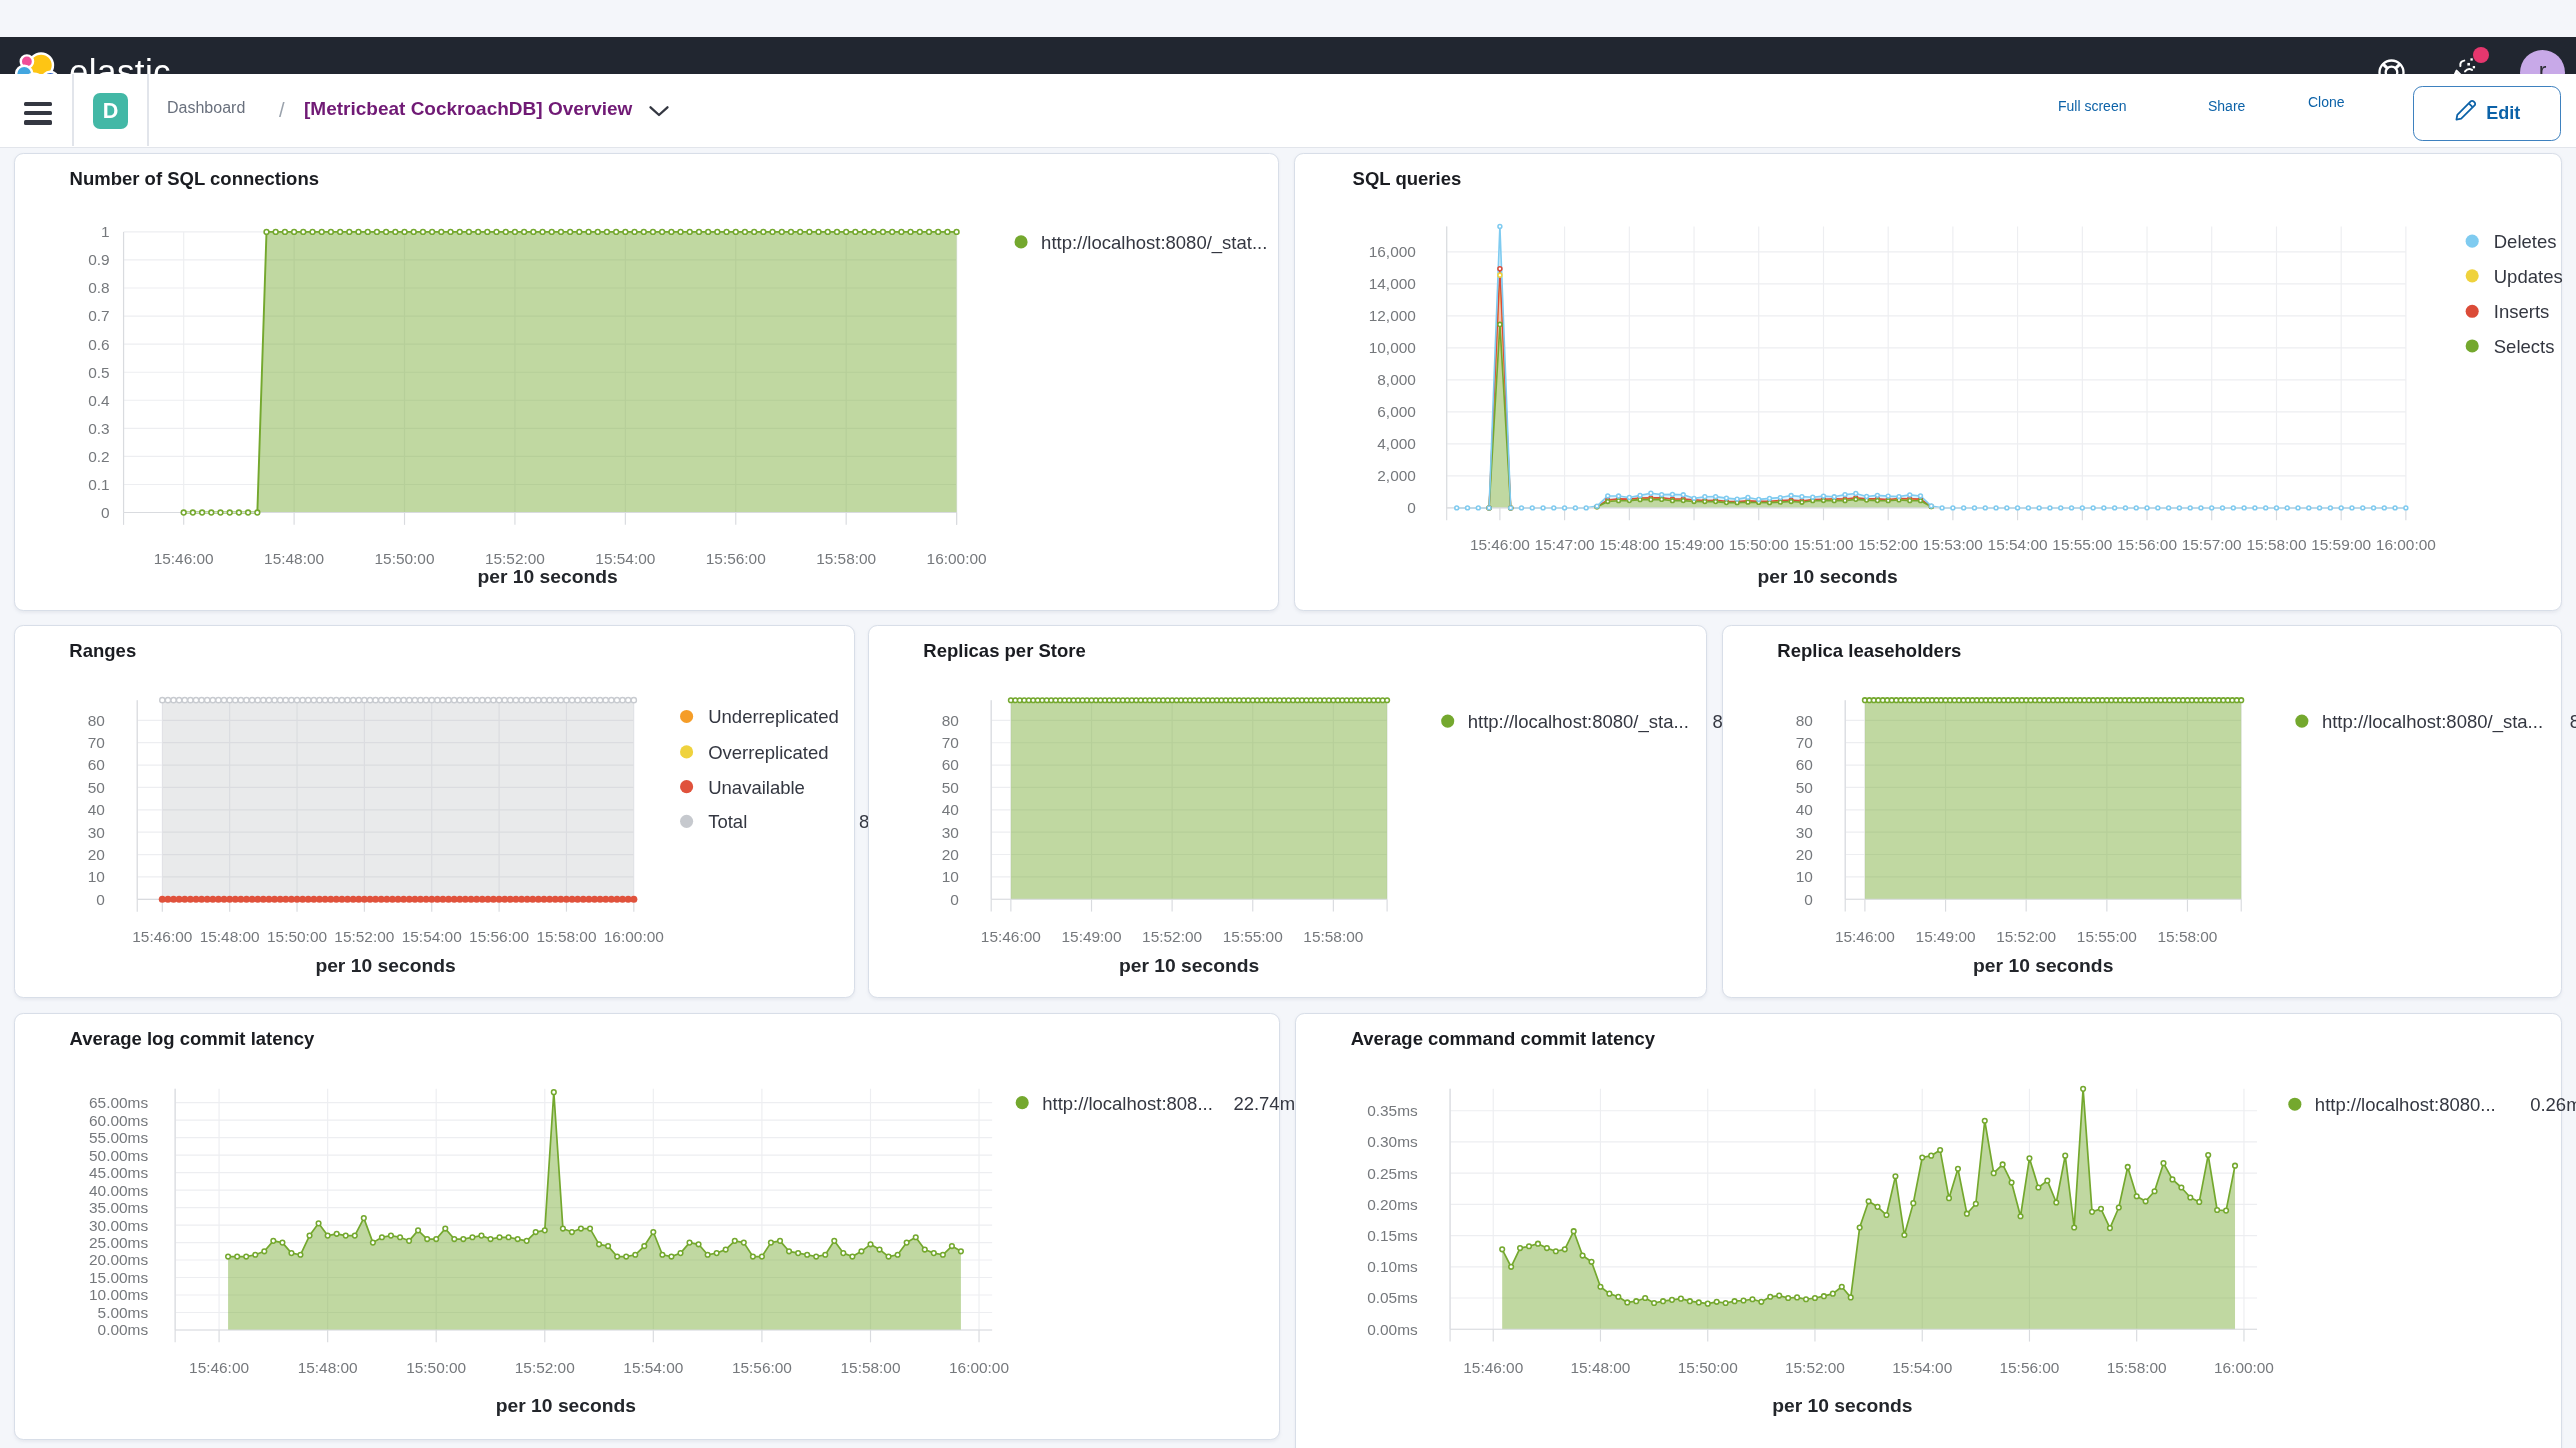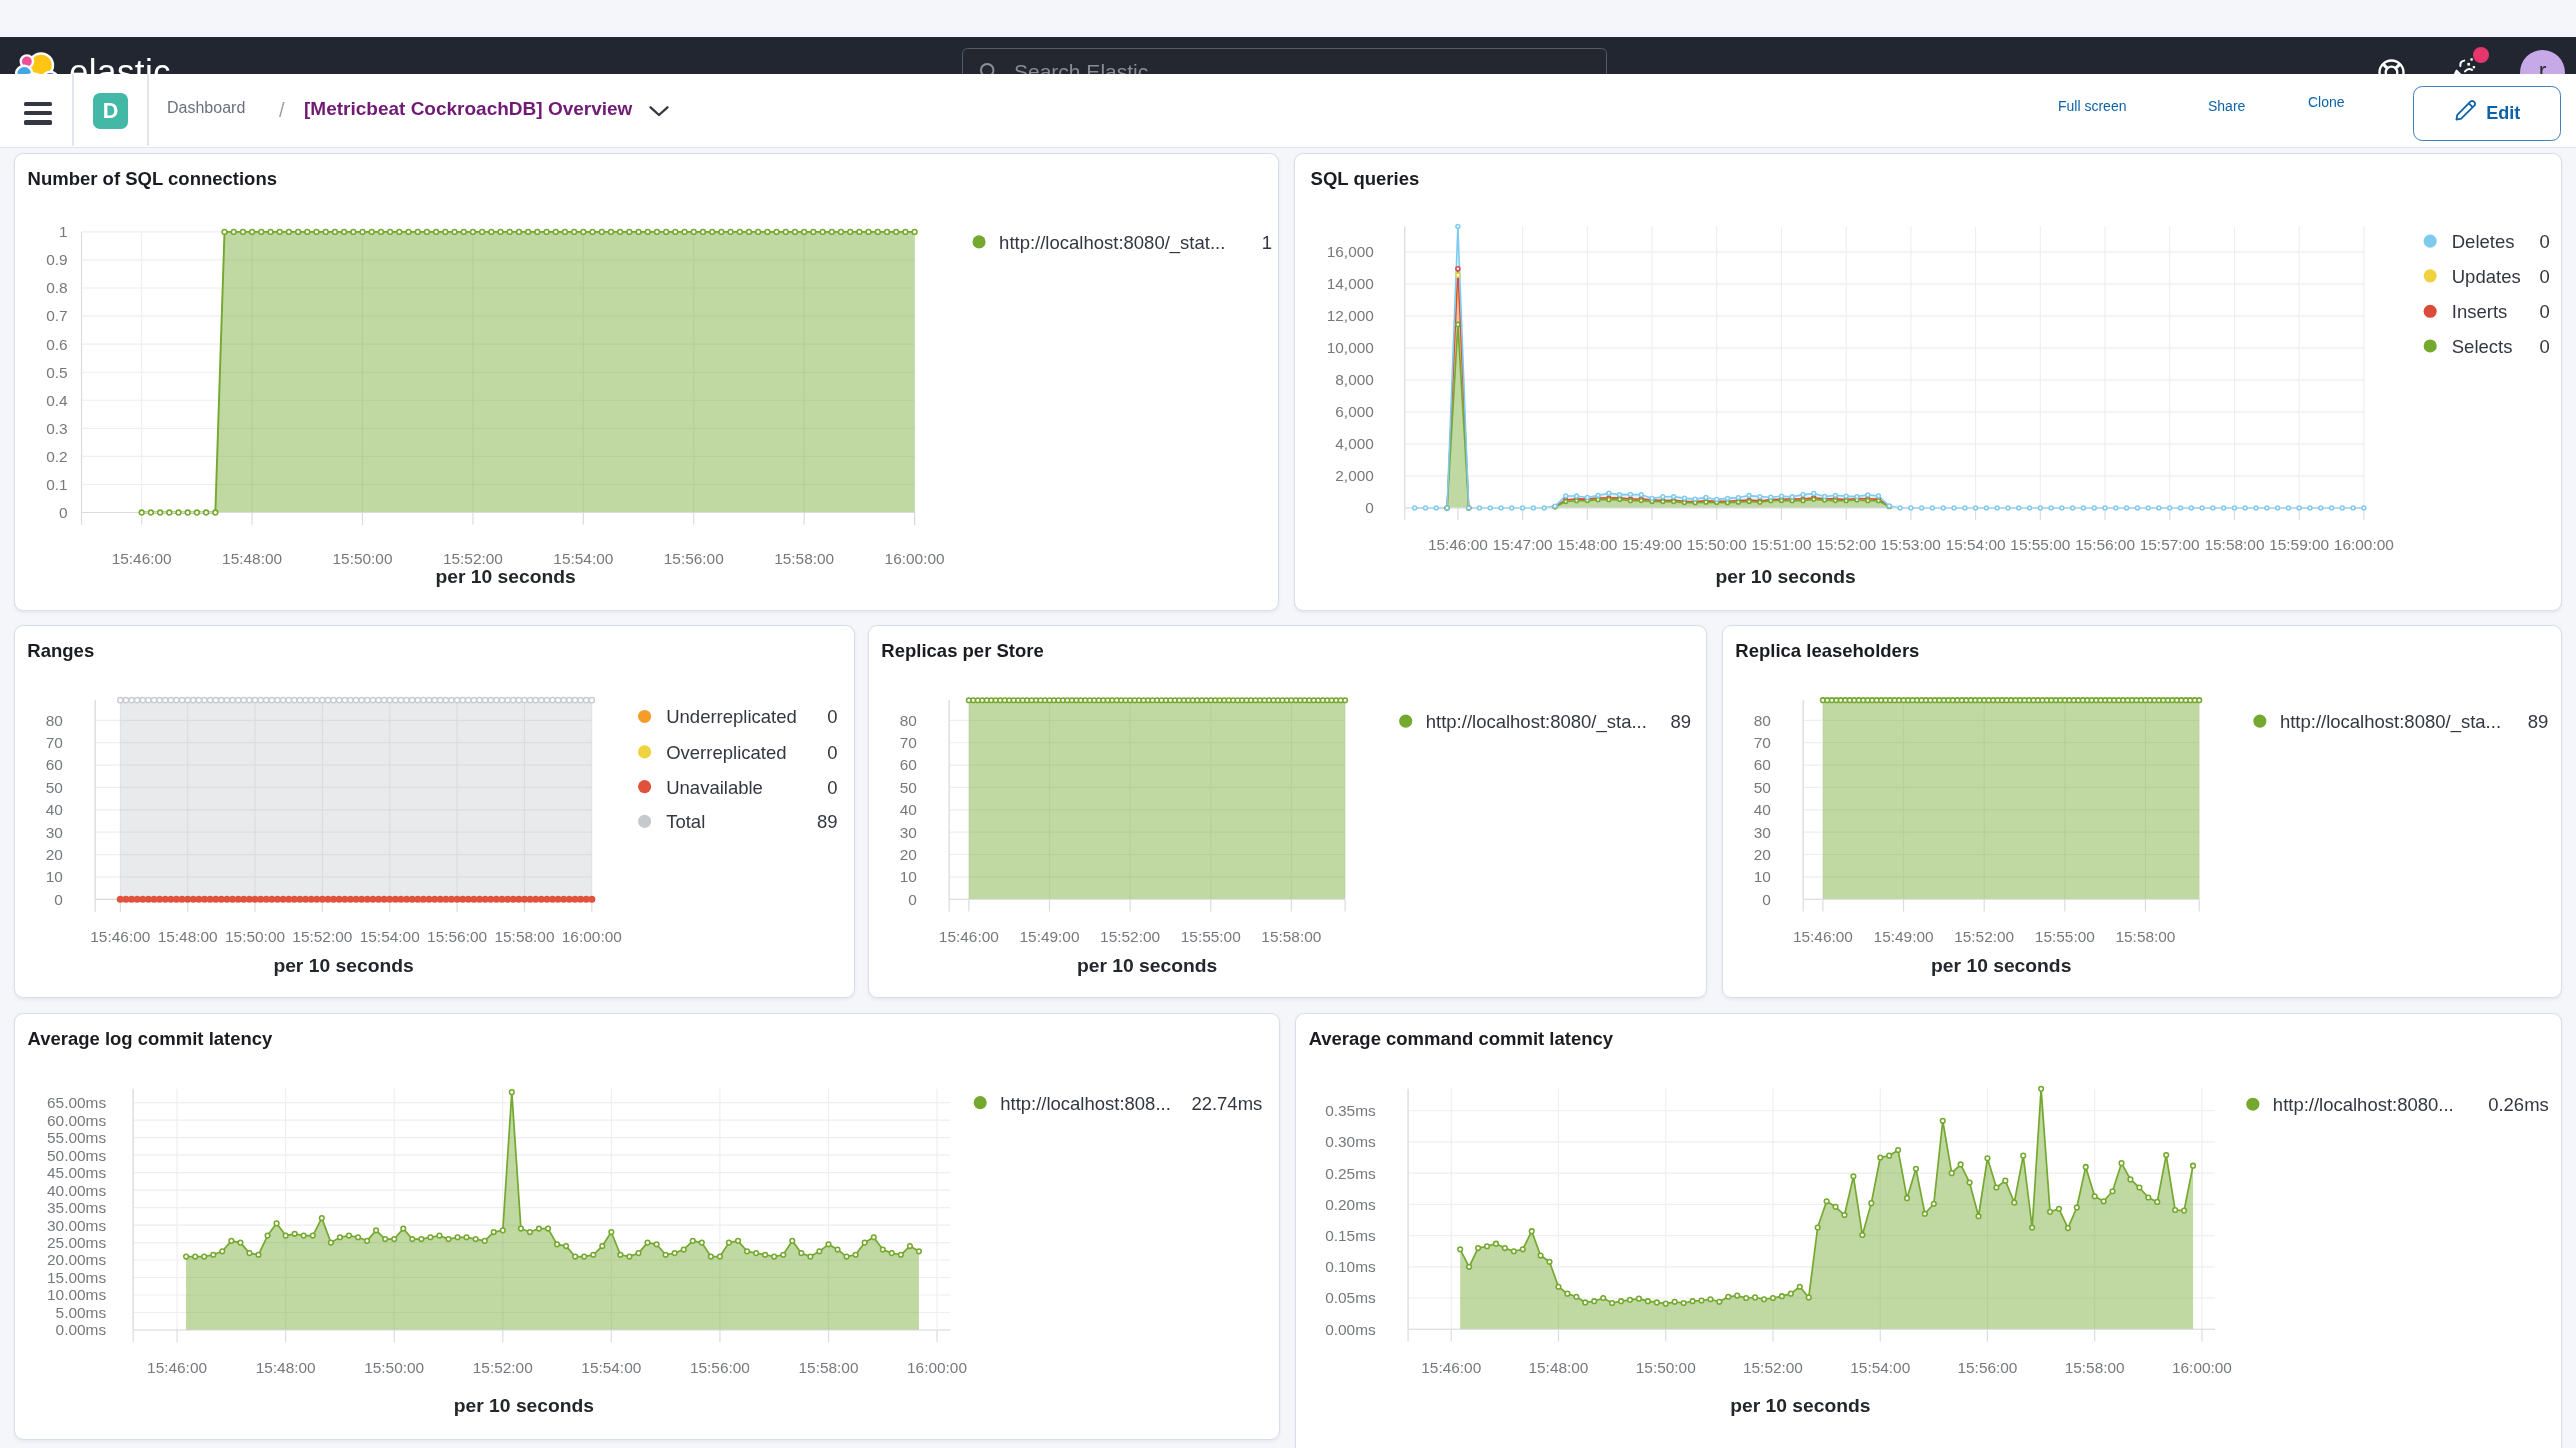"Search Elastic" div { html: <div> <svg> <circle></circle> <line></line> </svg> <span>Search Elastic</span> </div> -> none }
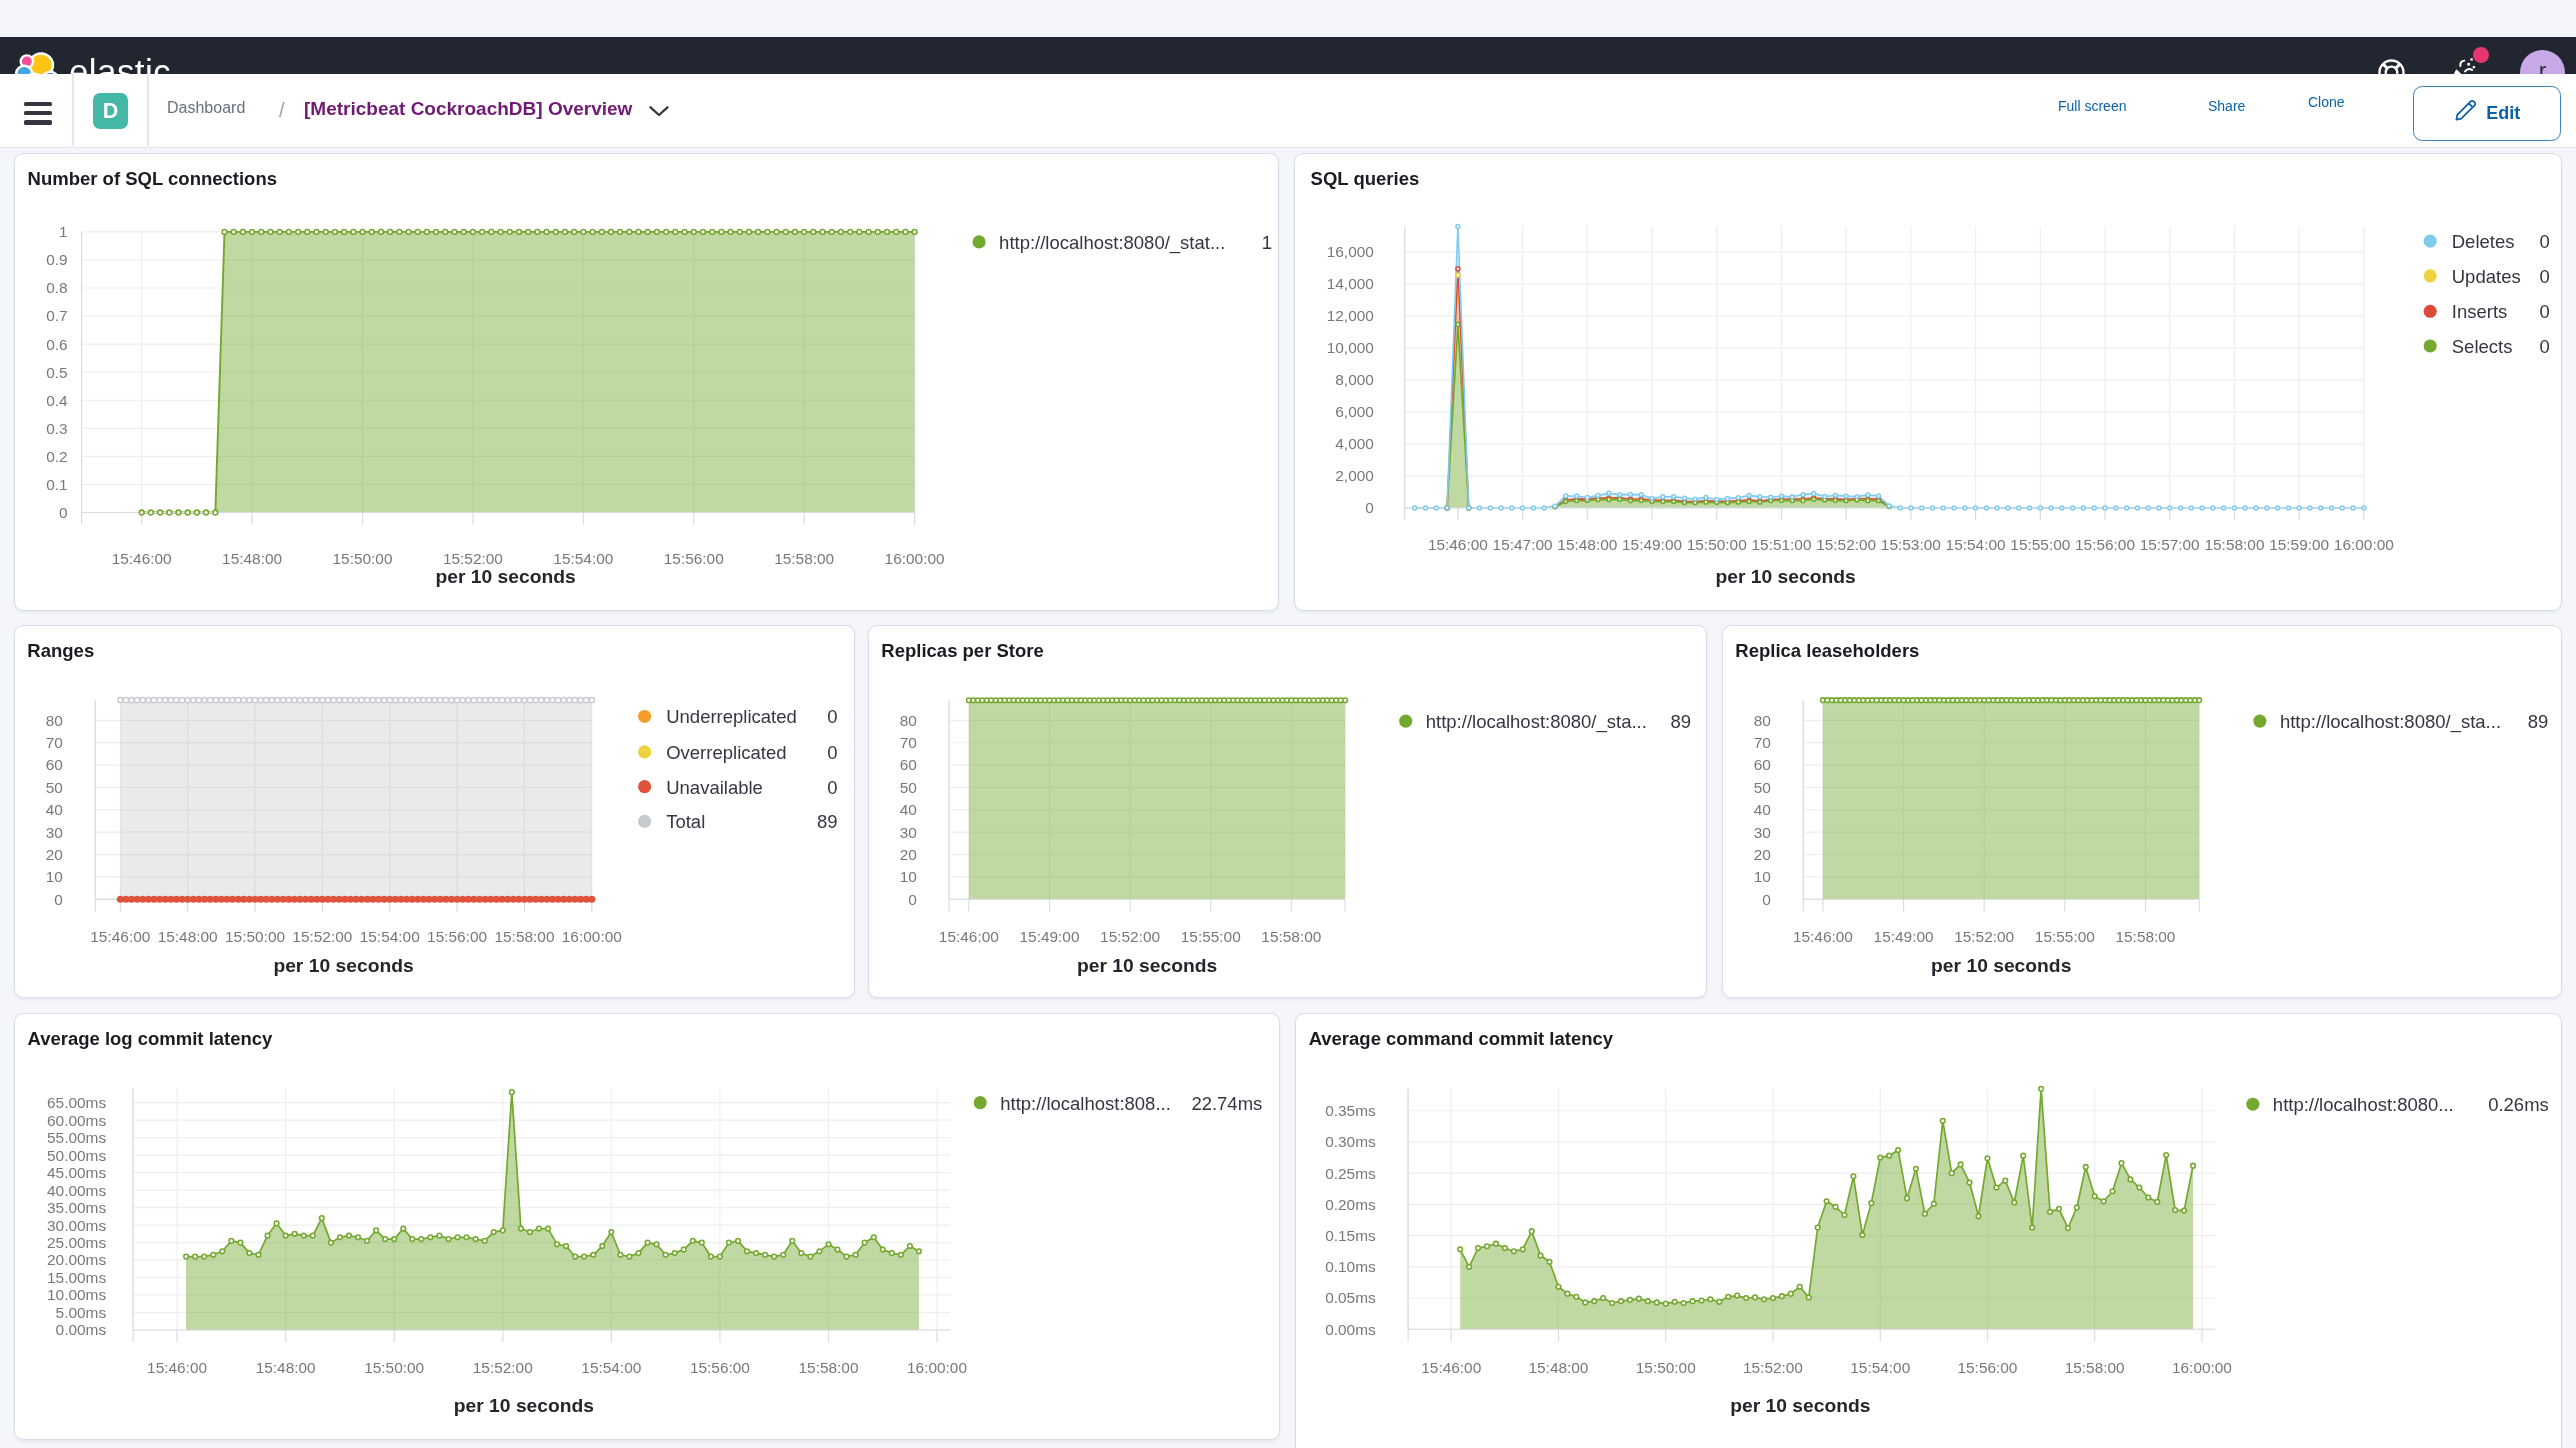"Number of SQL connections" .panel { padding-left: none -> 42px }
